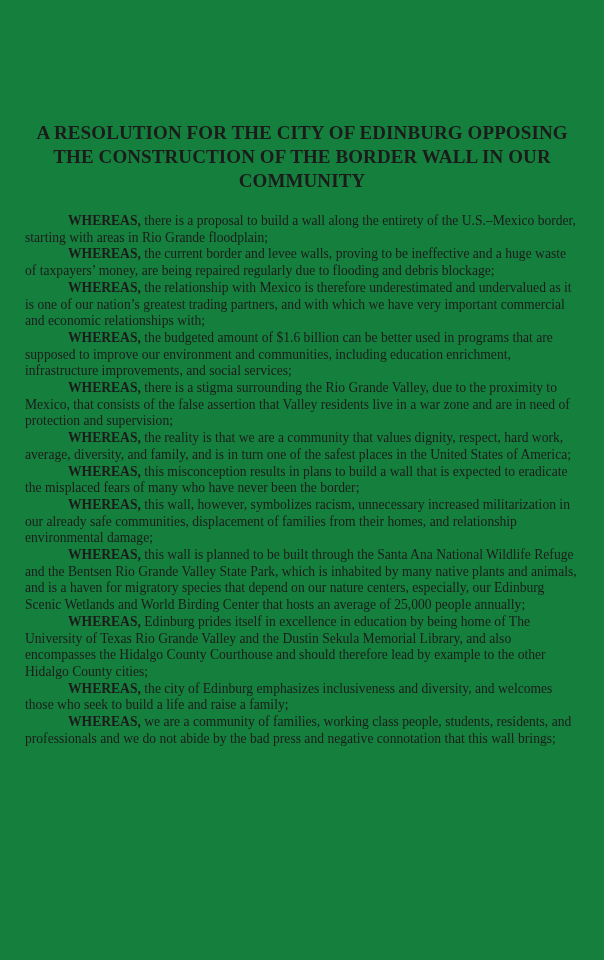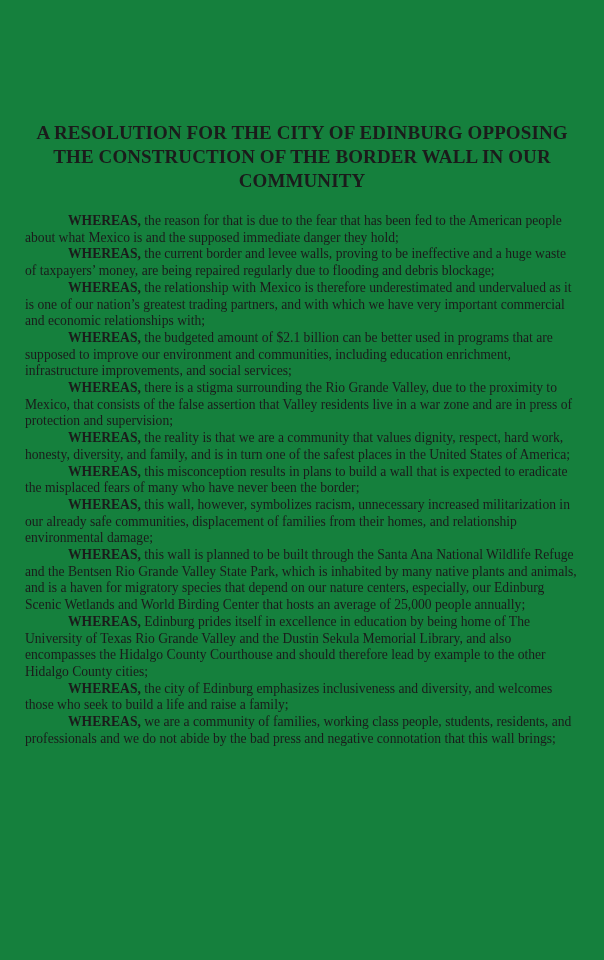"WHEREAS, there is a proposal" p.clause { html: none -> <p><span>WHEREAS,</span><span> there is a proposal to build a wall along the entirety of the U.S.–Mexico border, starting with areas in Rio Grande floodplain;</span></p> }
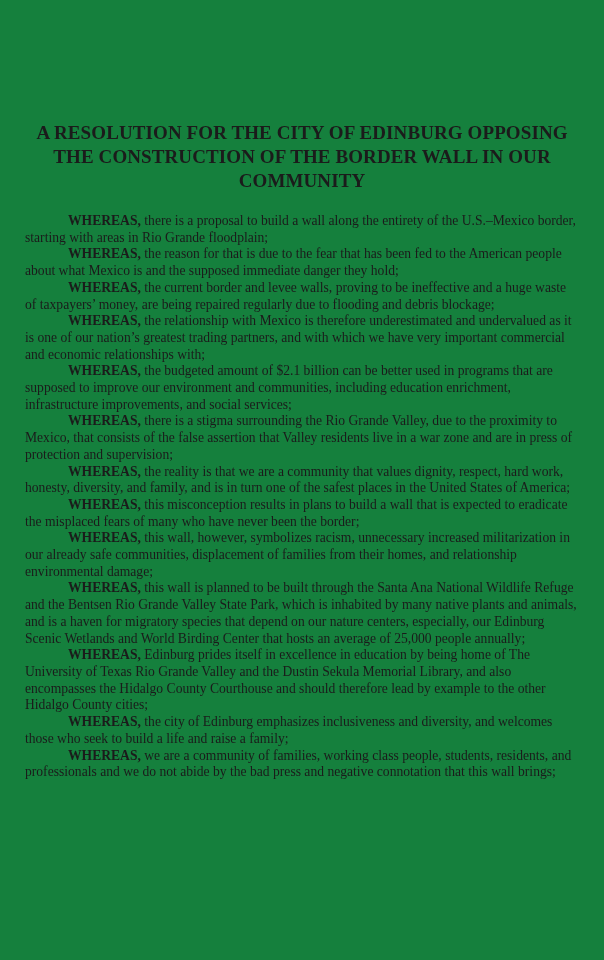"WHEREAS, the reason for that" p.clause { html: <p><span>WHEREAS,</span><span> the reason for that is due to the fear that has been fed to the American people about what Mexico is and the supposed immediate danger they hold;</span></p> -> none }
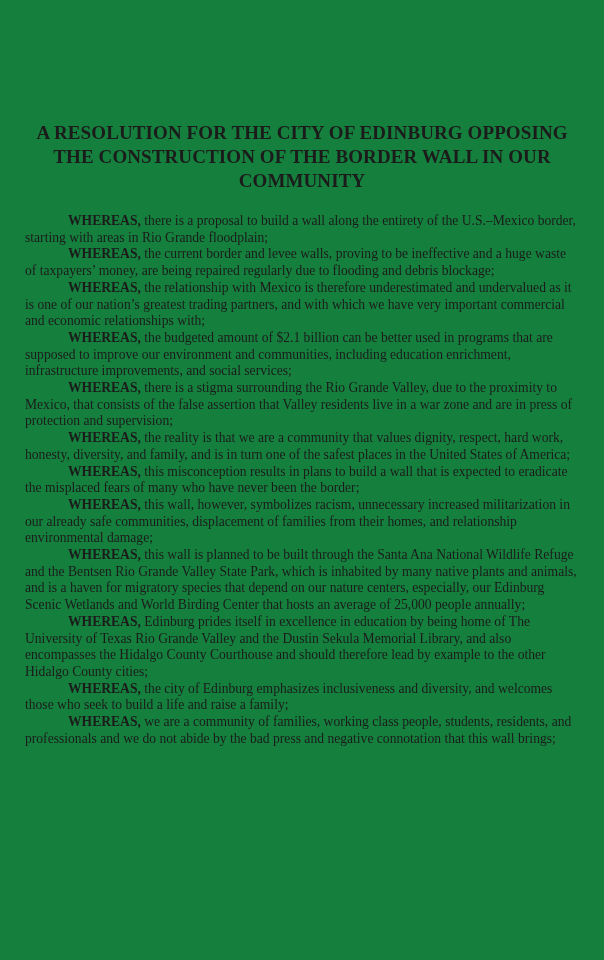"the budgeted amount of $2.1" span { text: $2.1 -> $1.6 }
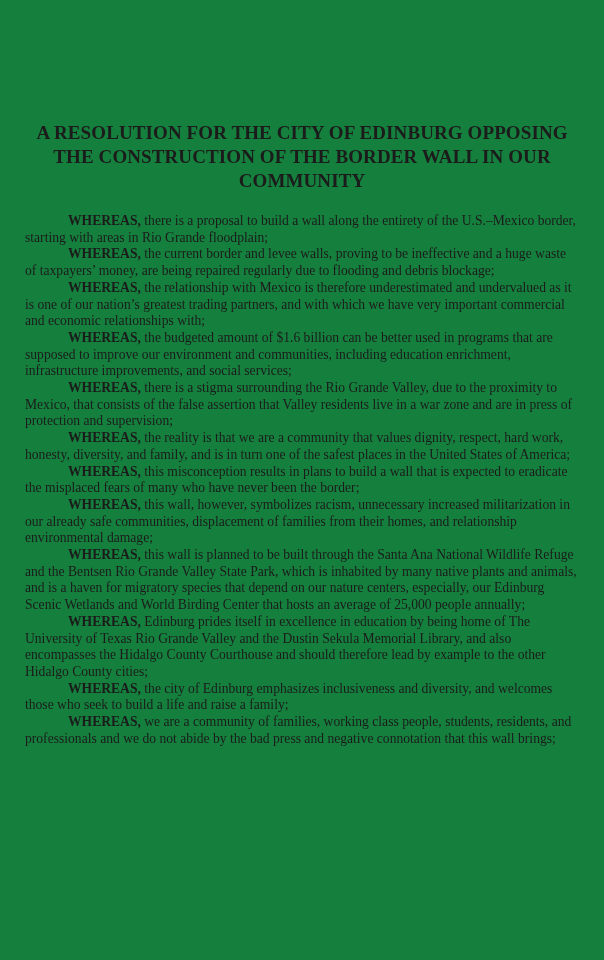"there is a stigma surrounding" span { text: press -> need }
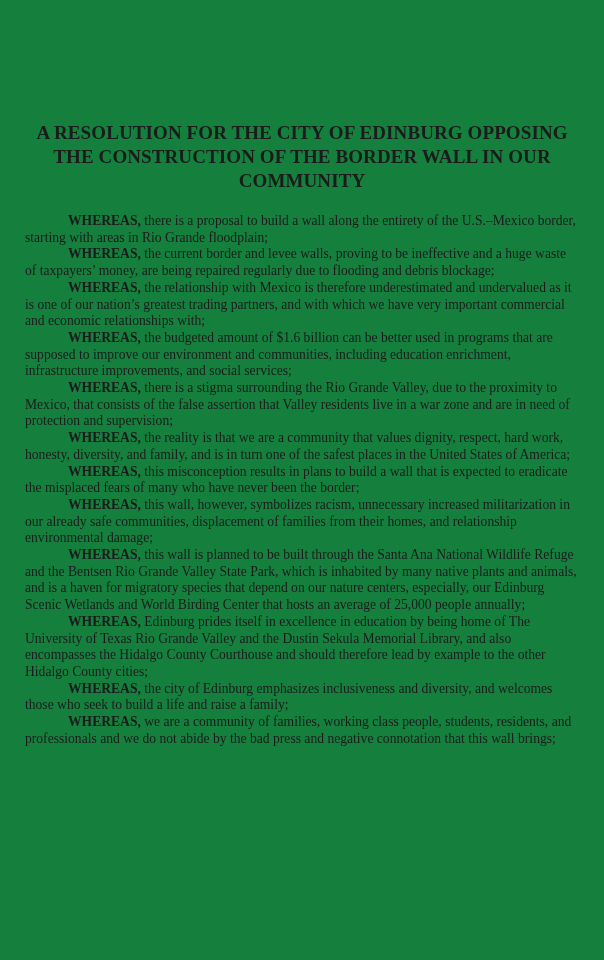"the reality is that we" span { text: honesty -> average }
